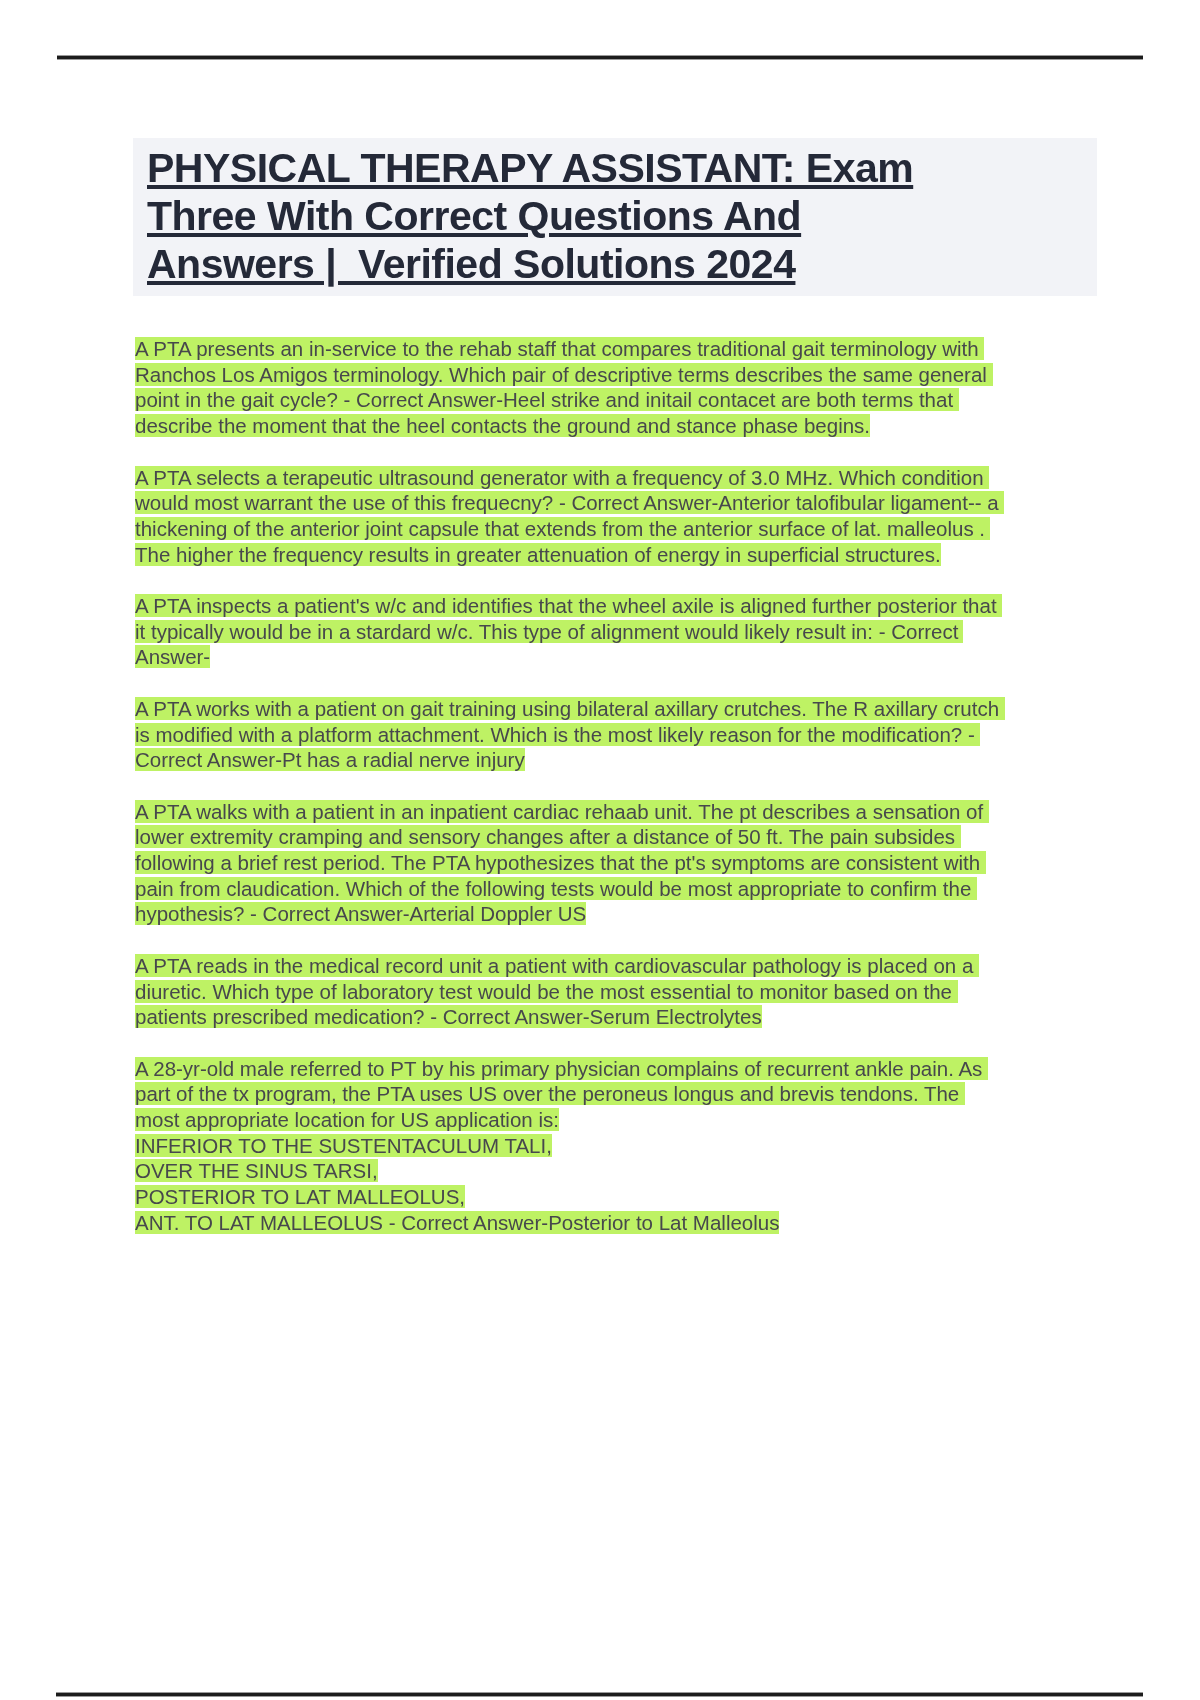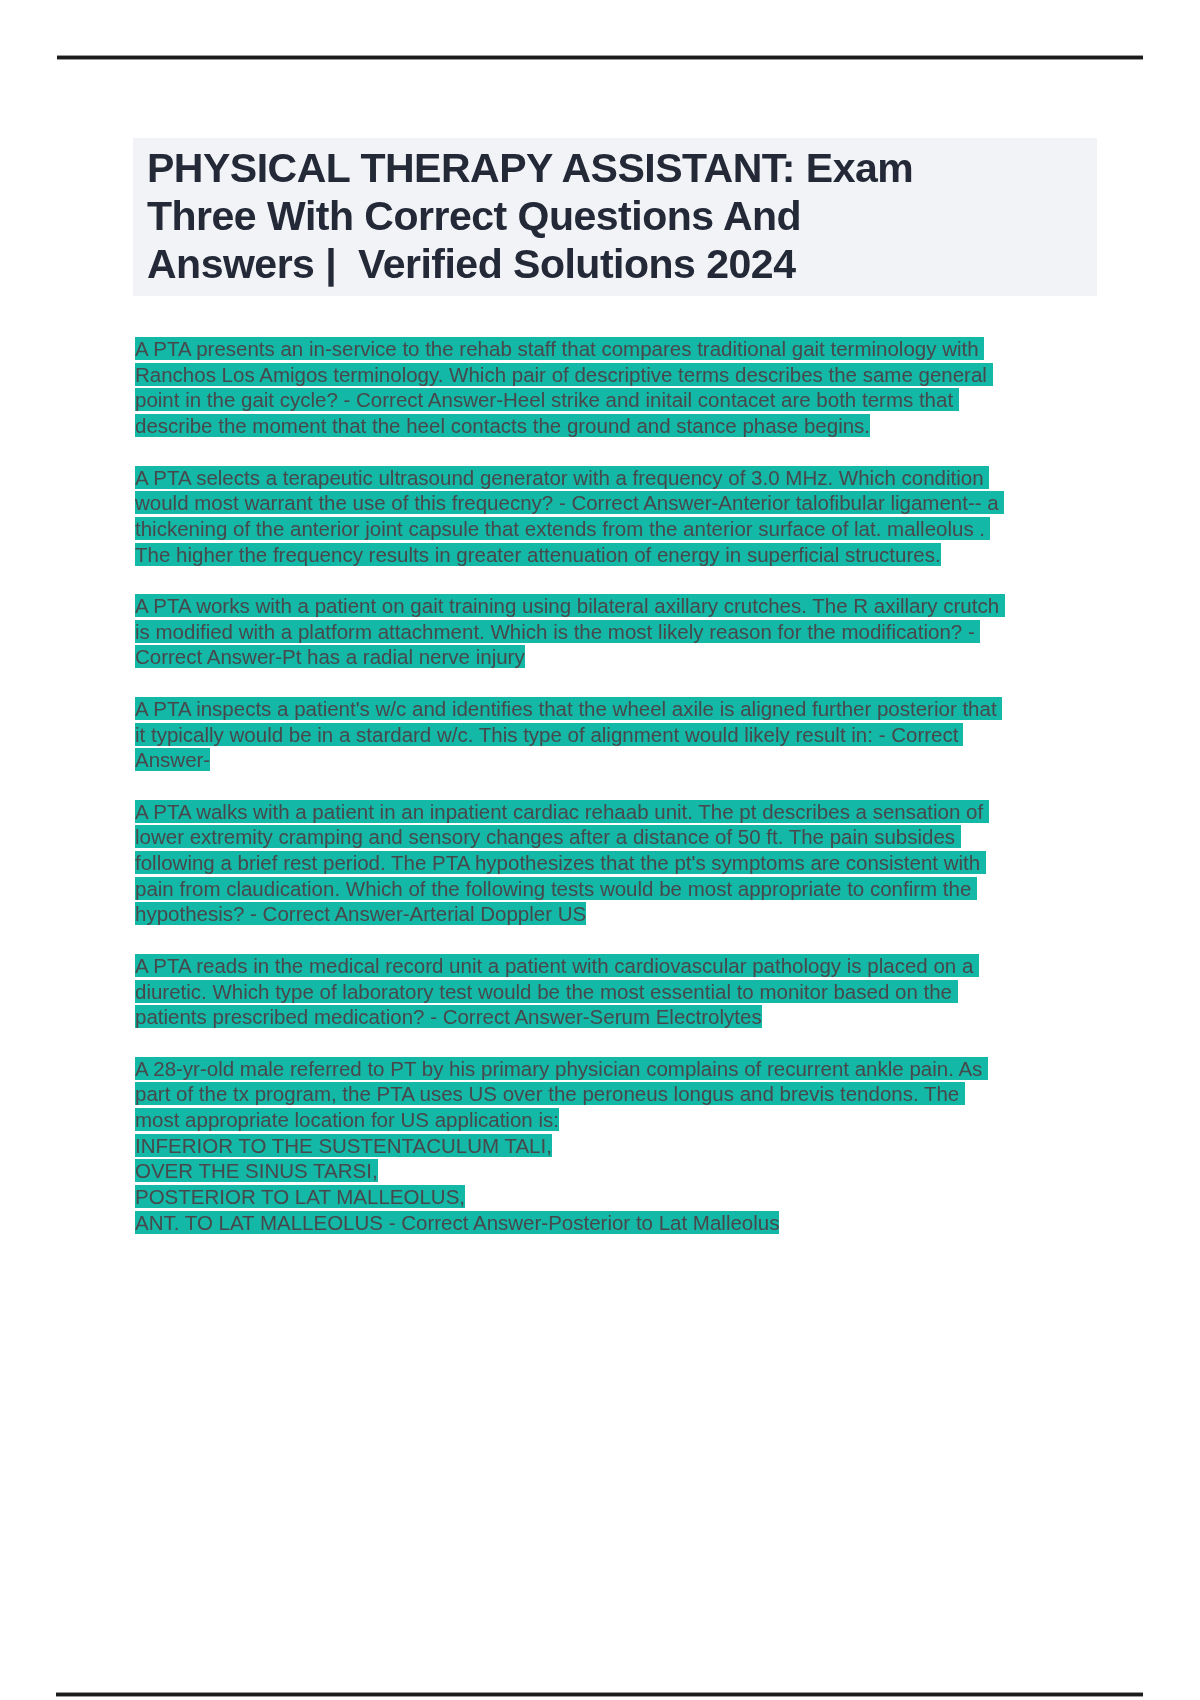"PHYSICAL THERAPY ASSISTANT: Exam" .title { text-decoration: none -> underline }
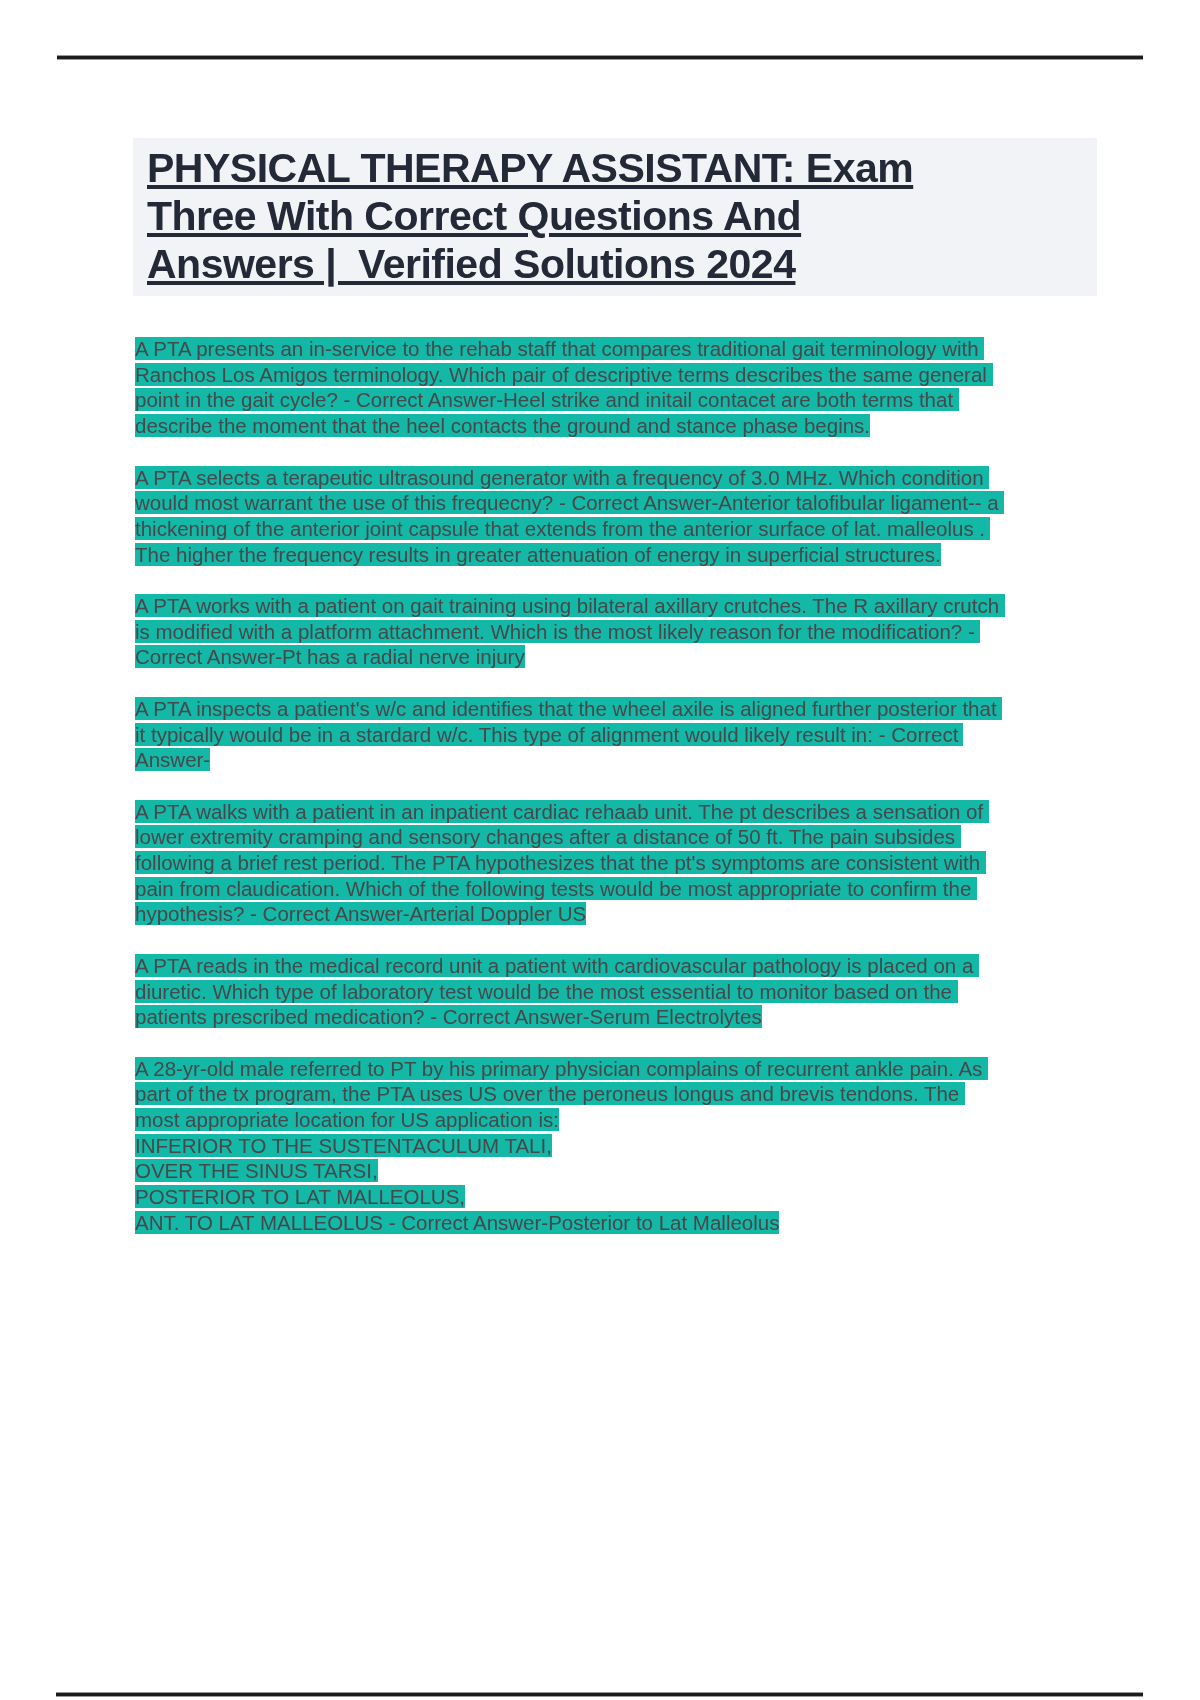"A PTA presents an in-service" .hl { background: #14b8a6 -> #bef264 }
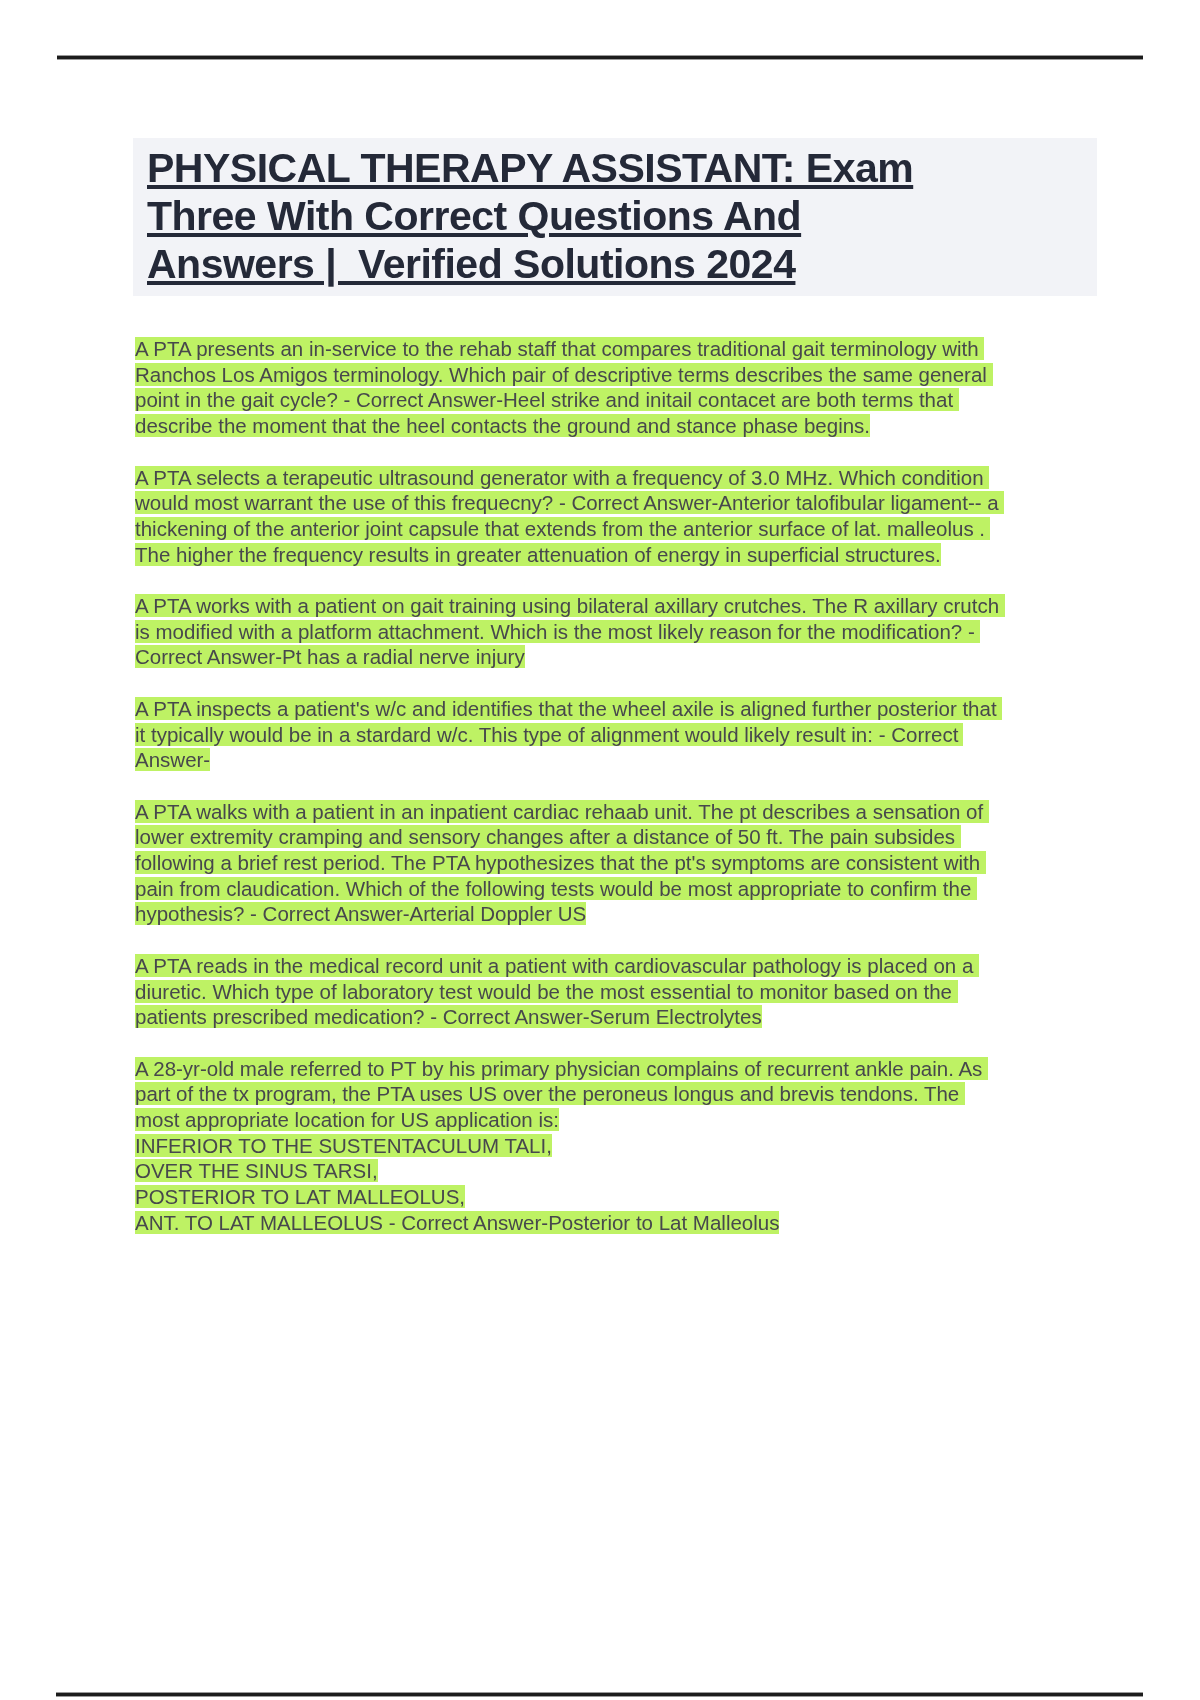"A PTA works with a" p.para { order: before "A PTA inspects a patient's" -> after "A PTA inspects a patient's" }
